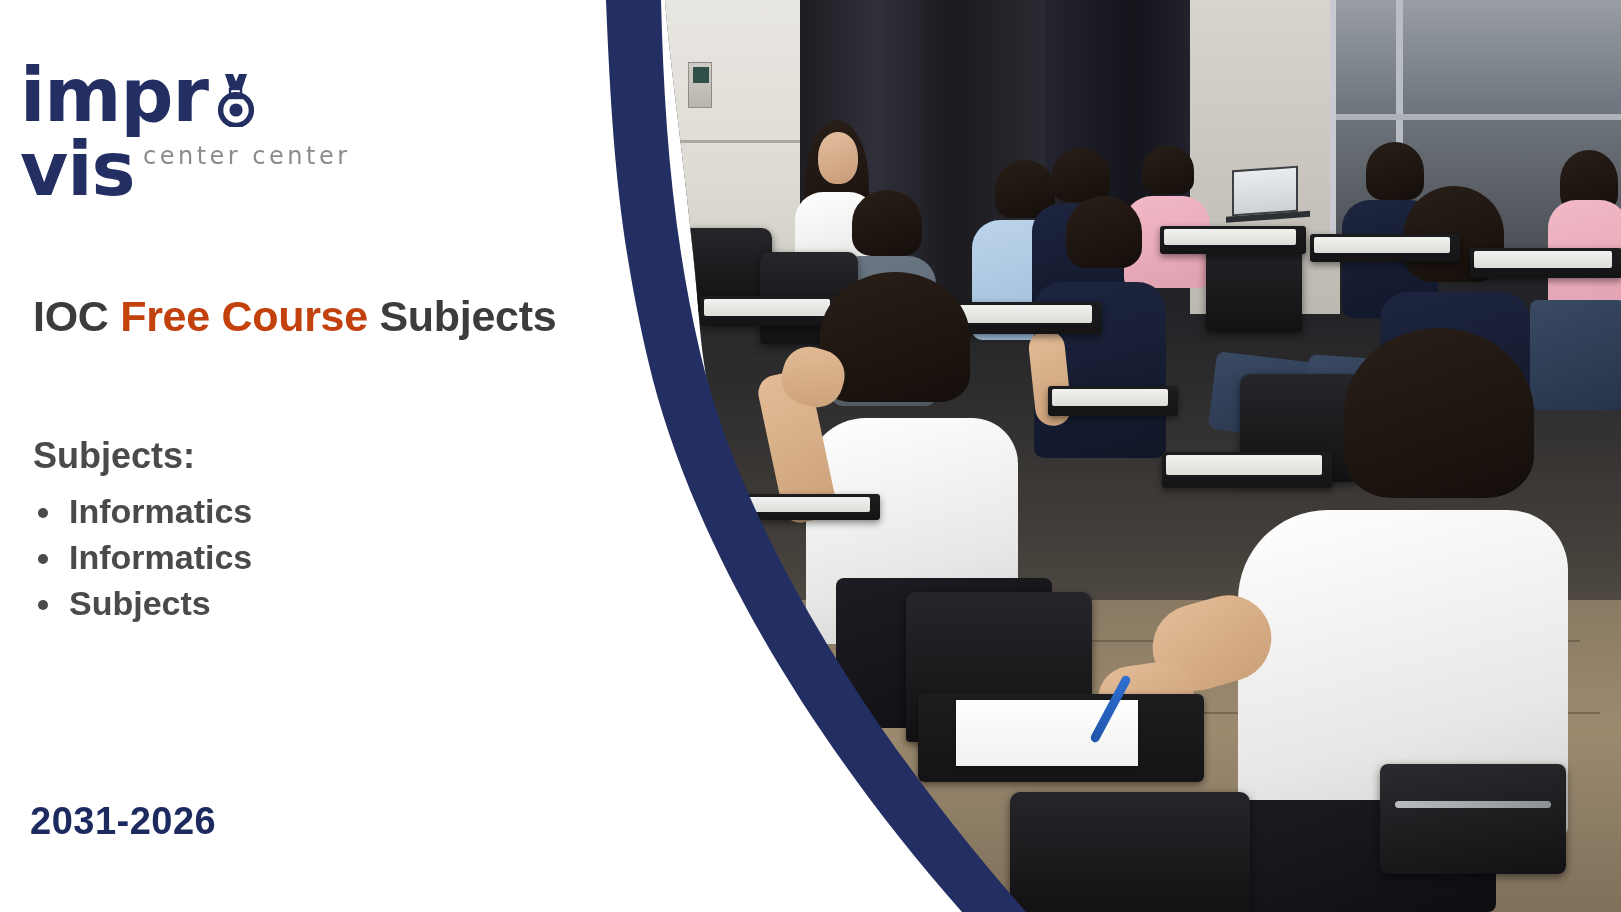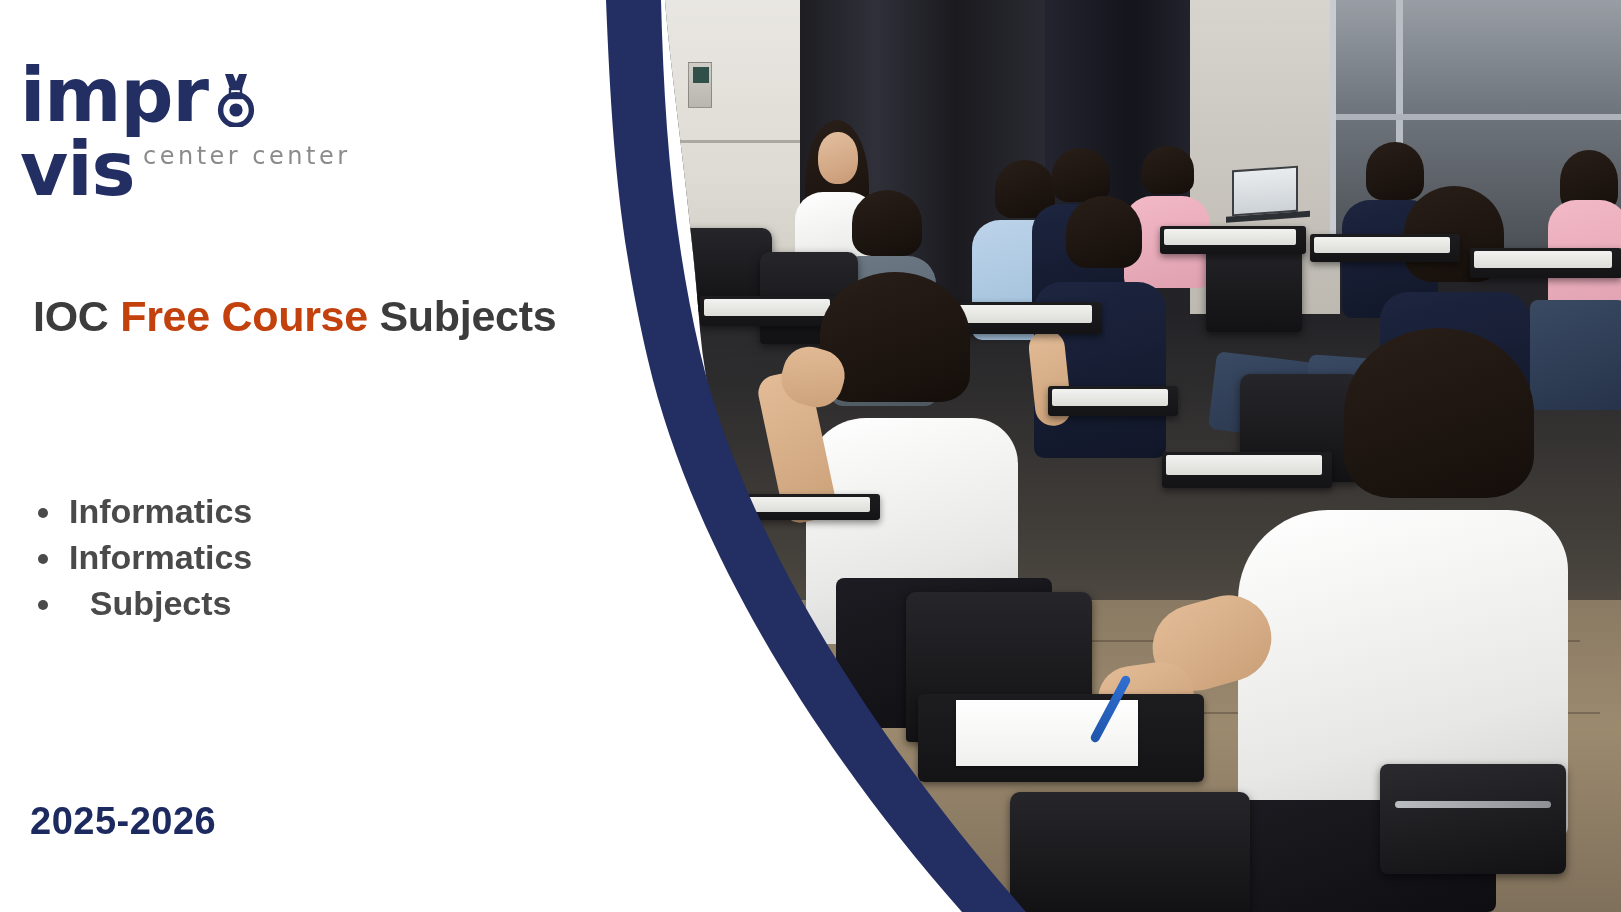"Subjects:" div { html: none -> <div>Subjects:</div> }
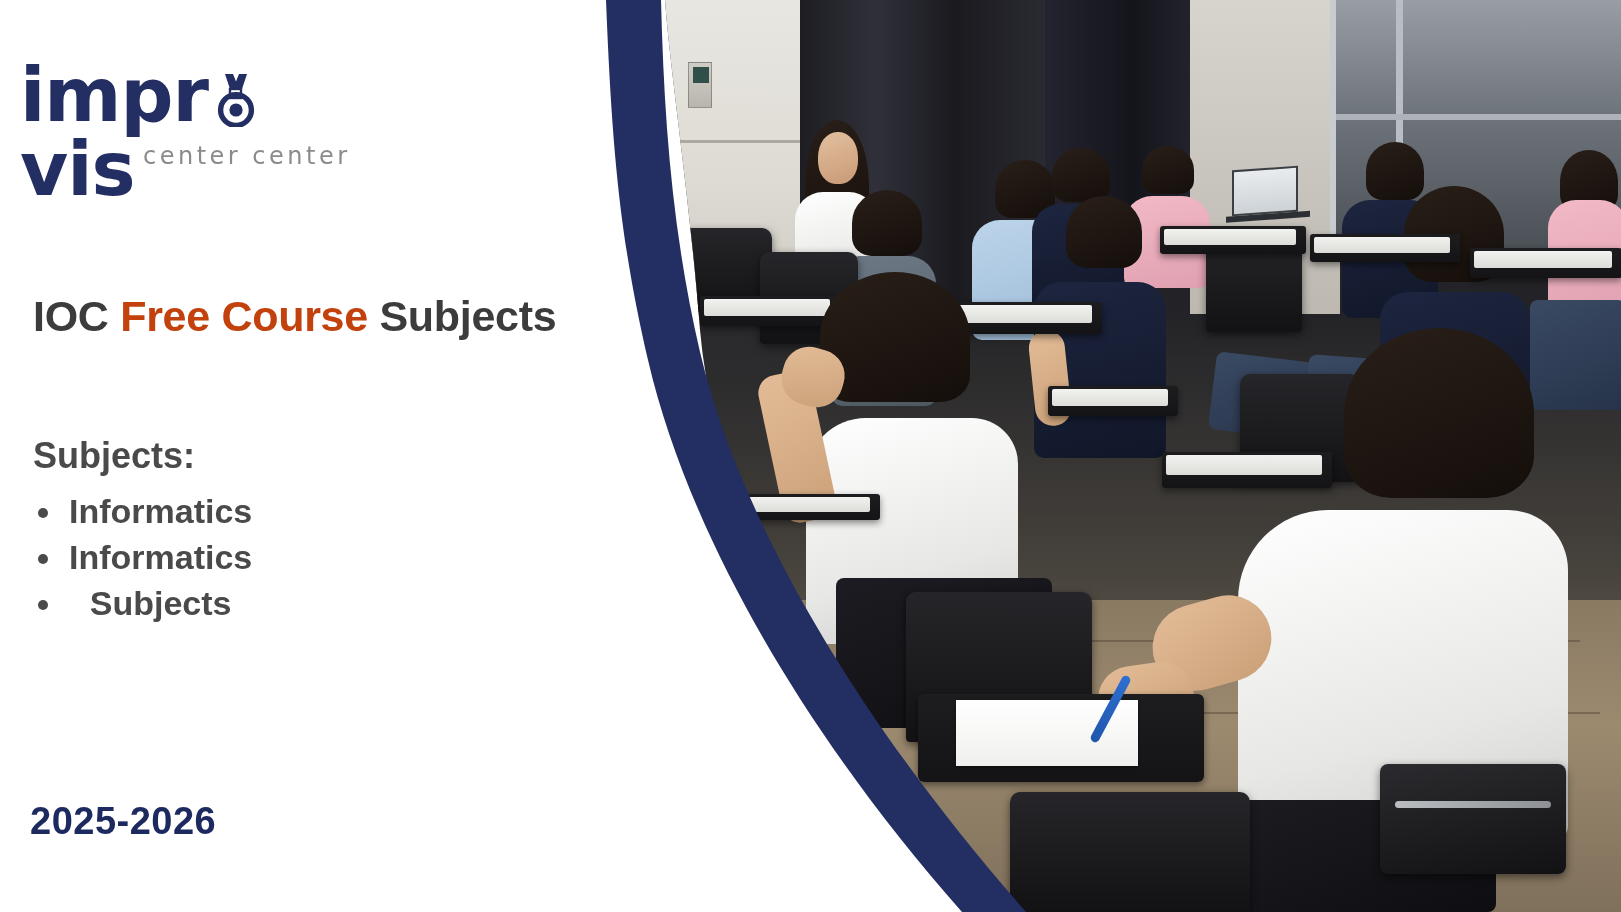"Informatics" #subjects-list { text-align: center -> none }
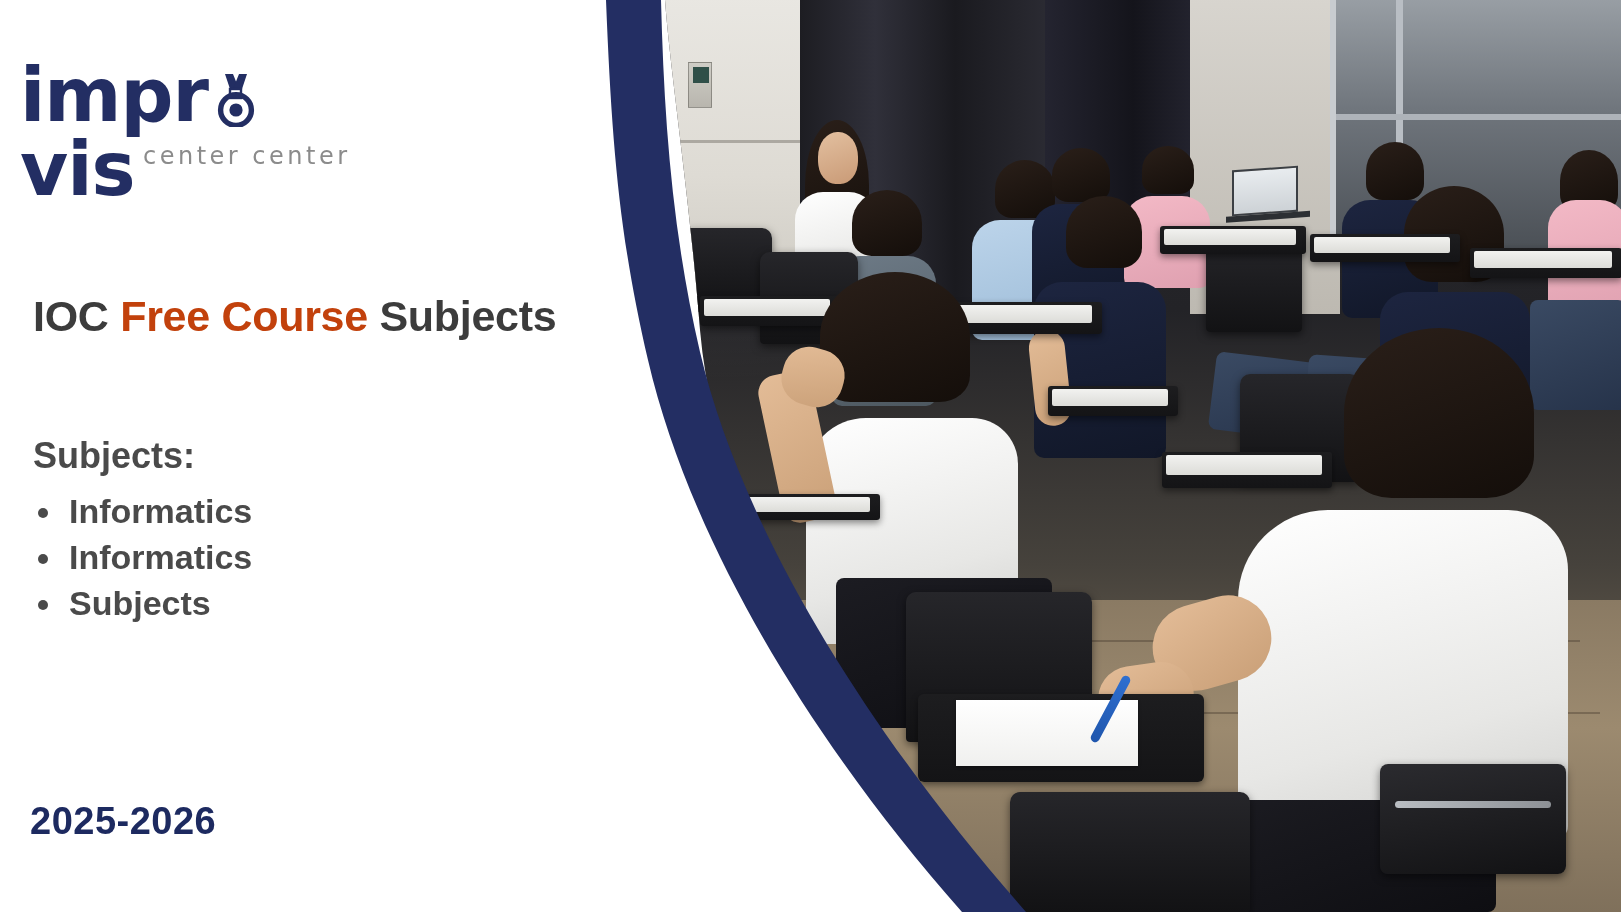"2025-2026" div { text: 2025-2026 -> 2031-2026 }
